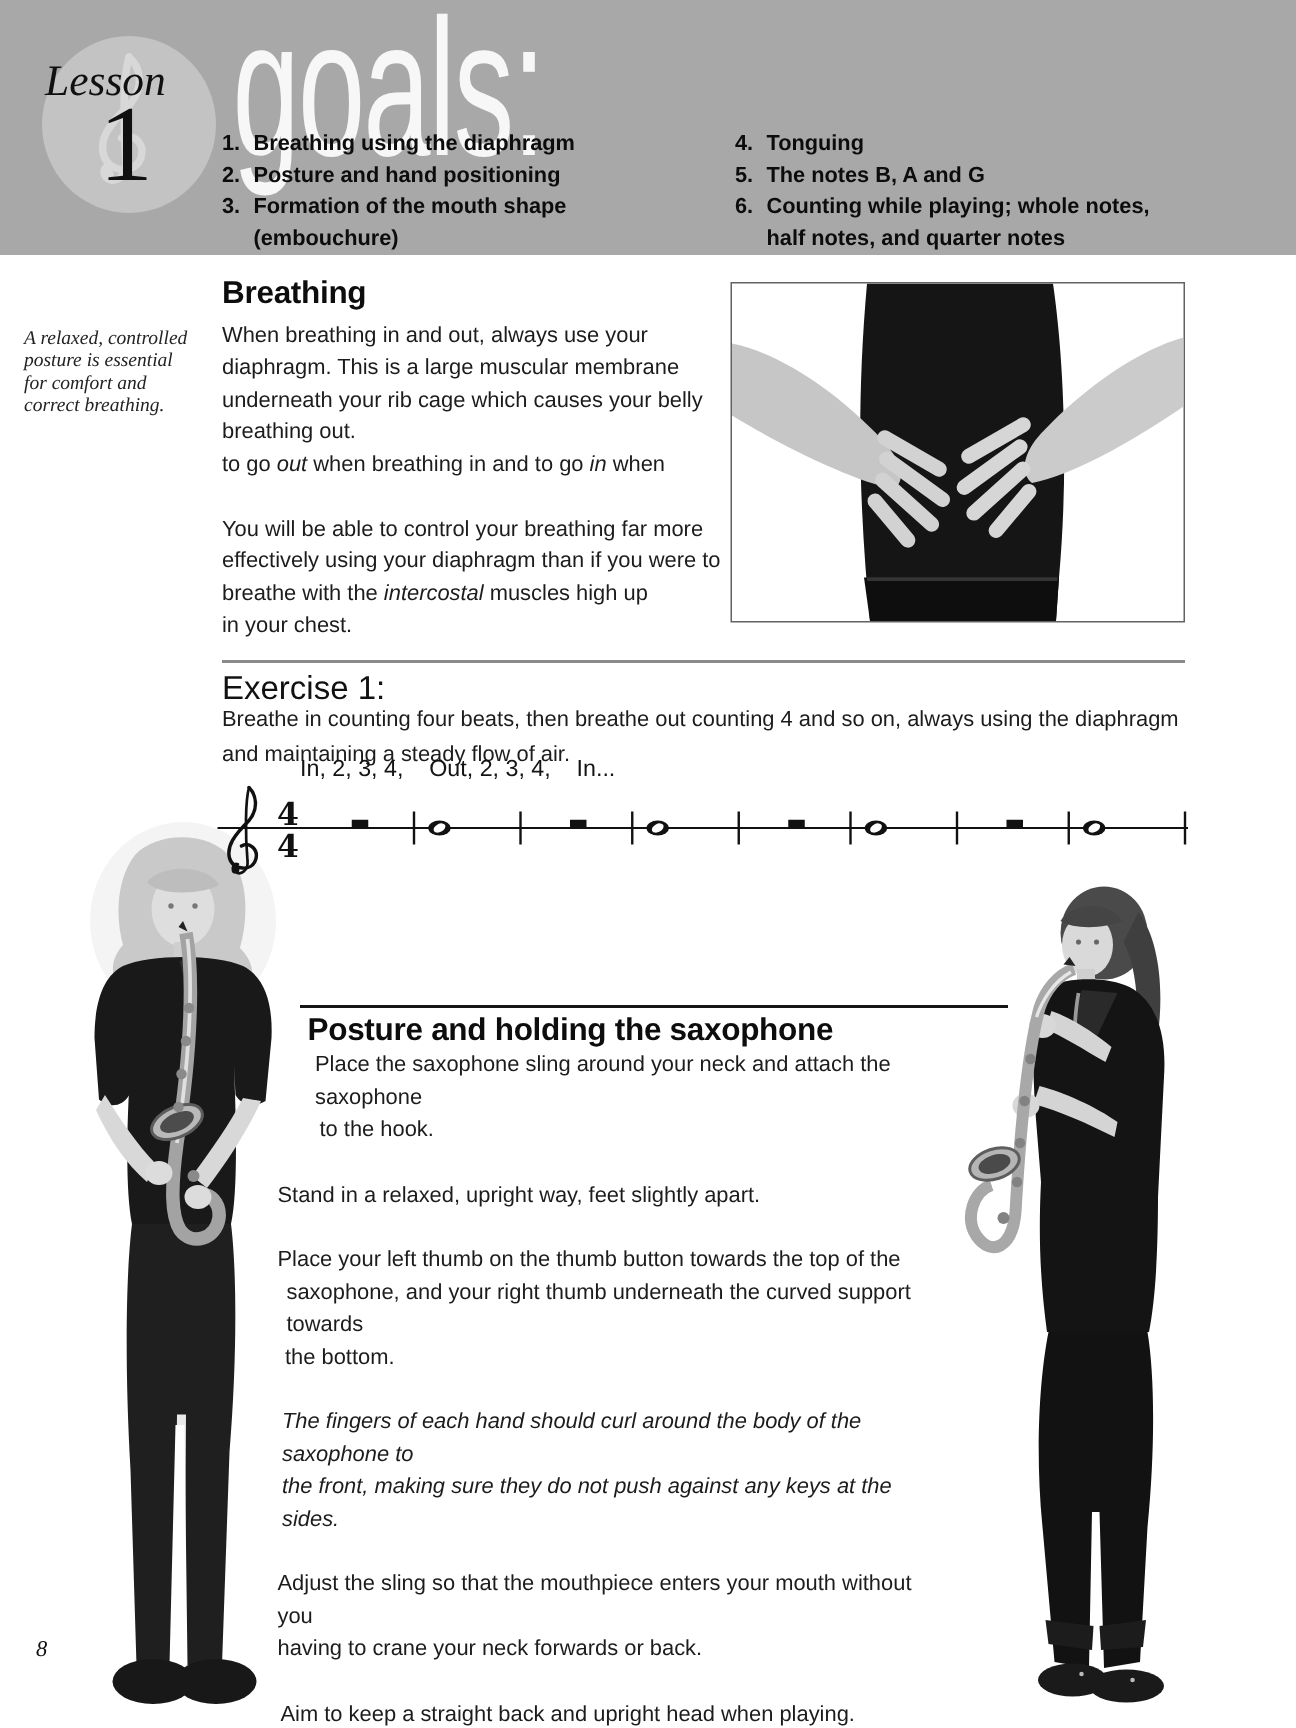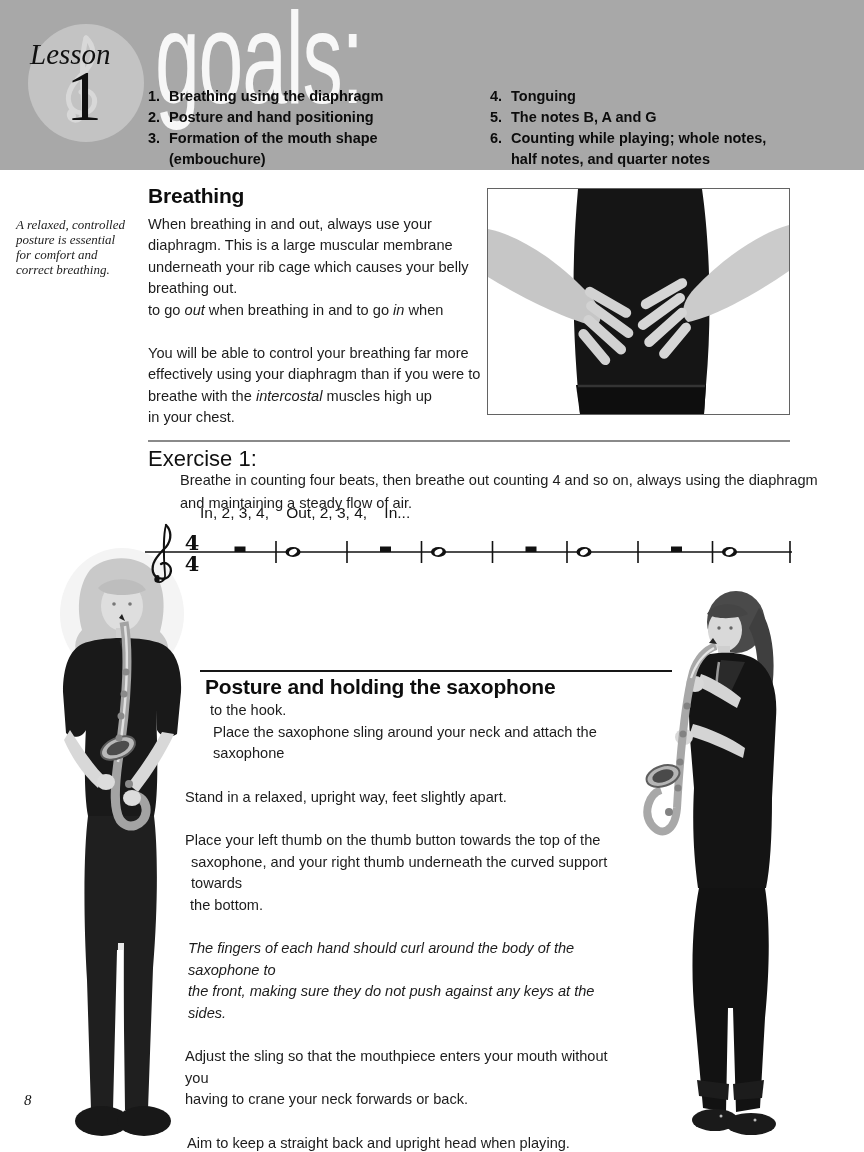"Breathe in counting four beats," div.abs { margin-left: 32px -> none }
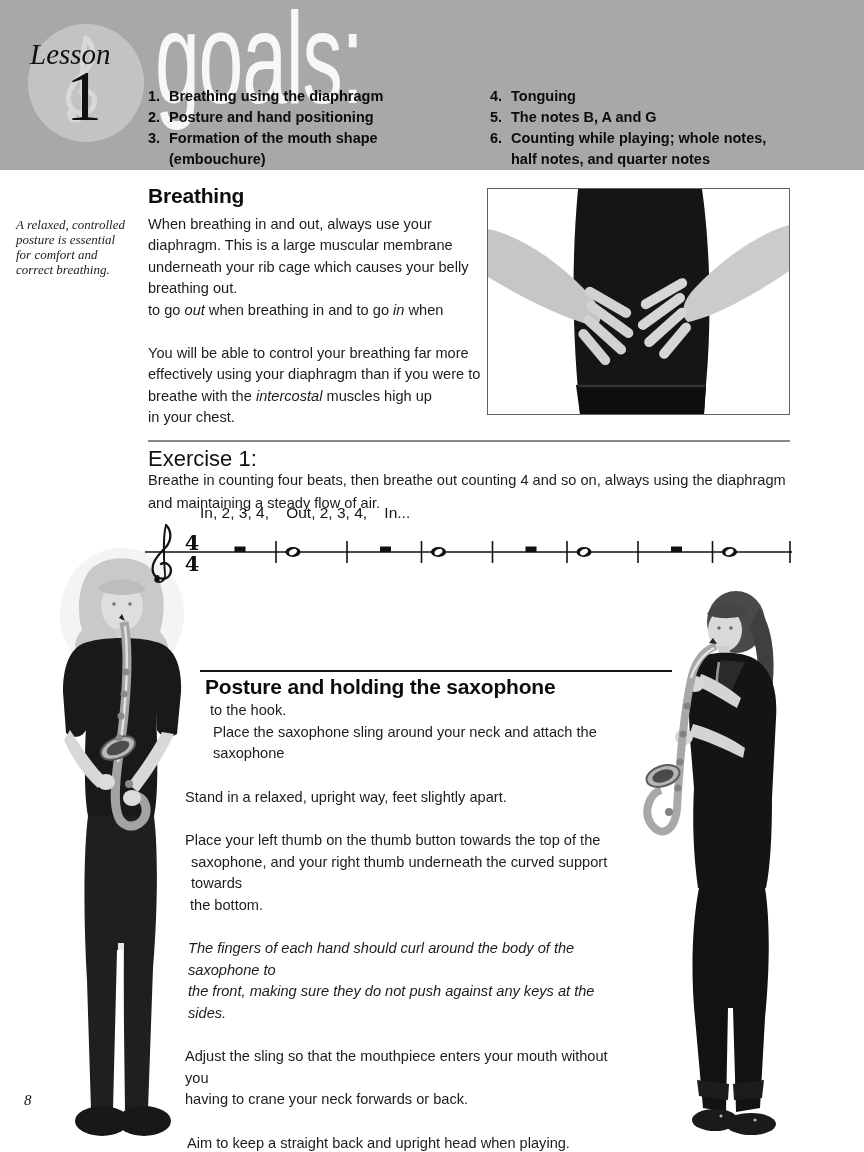"to the hook." div { order: before "Place the saxophone sling around" -> after "Place the saxophone sling around" }
